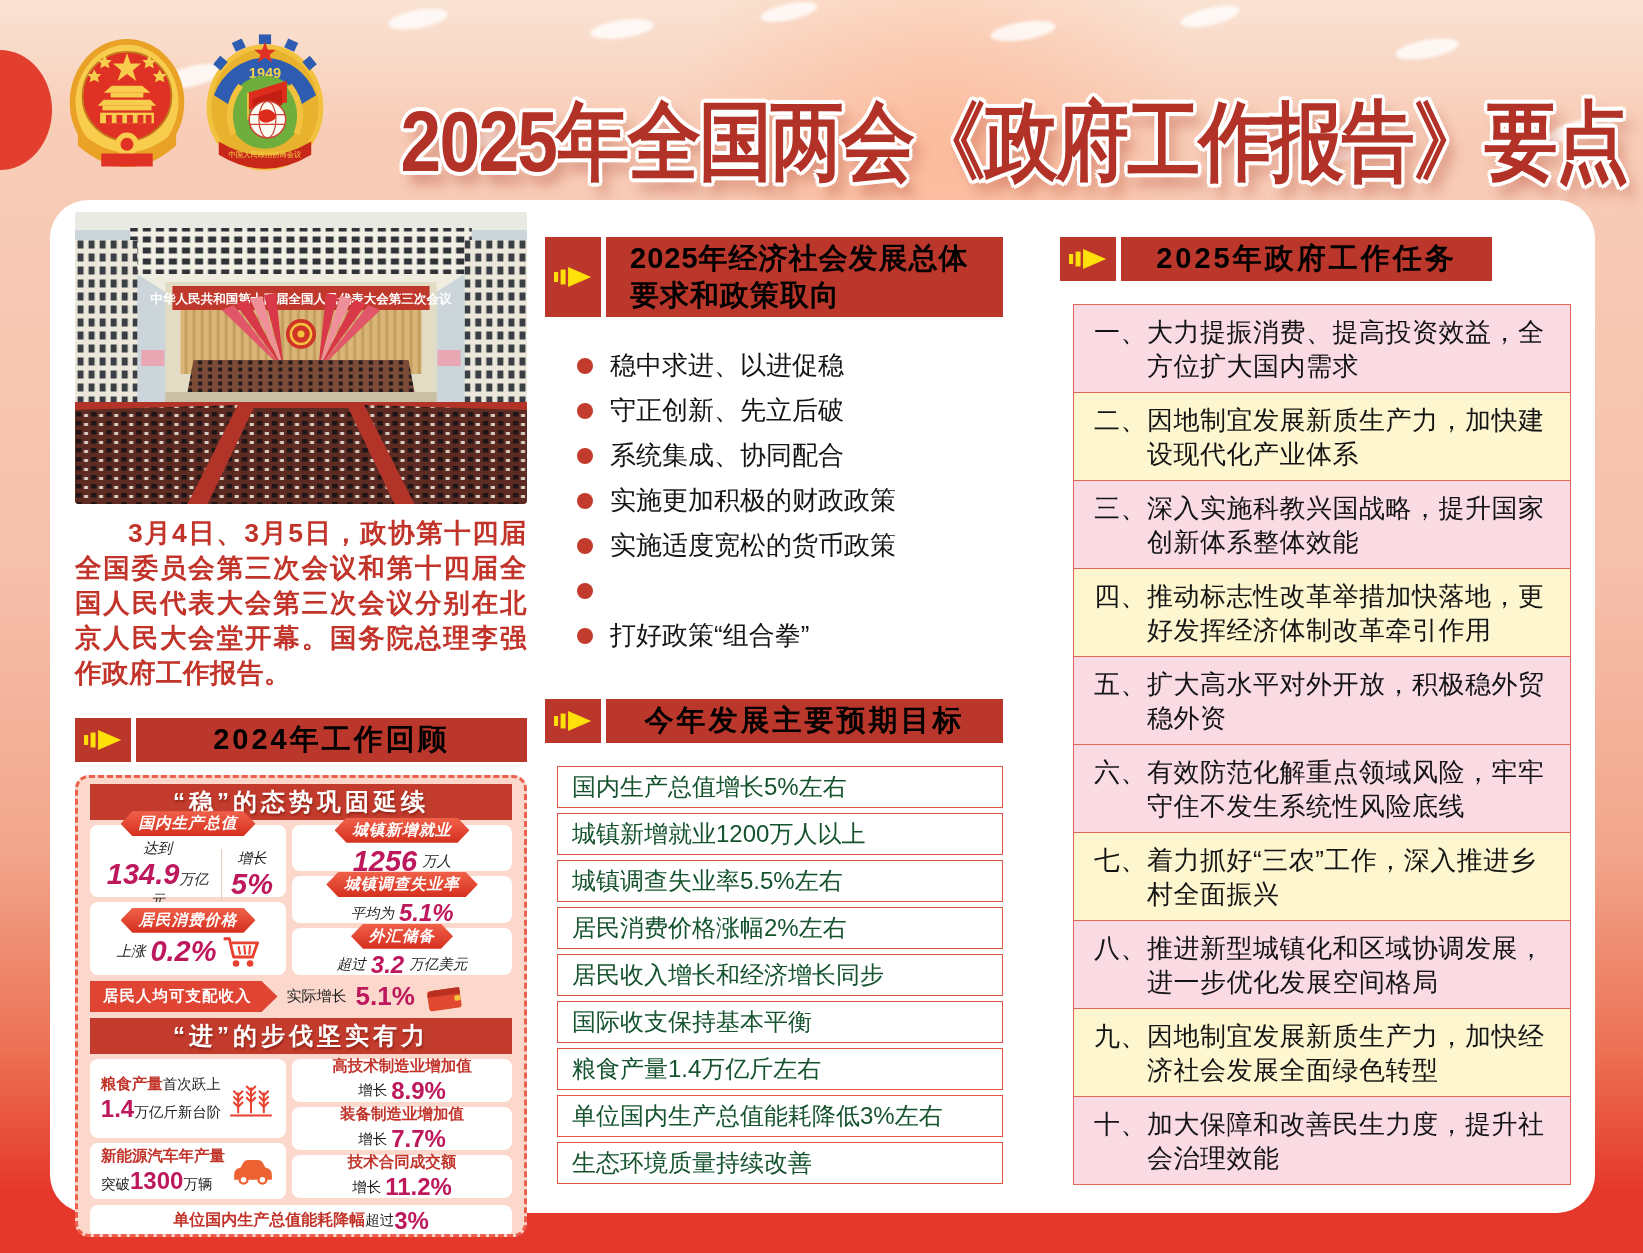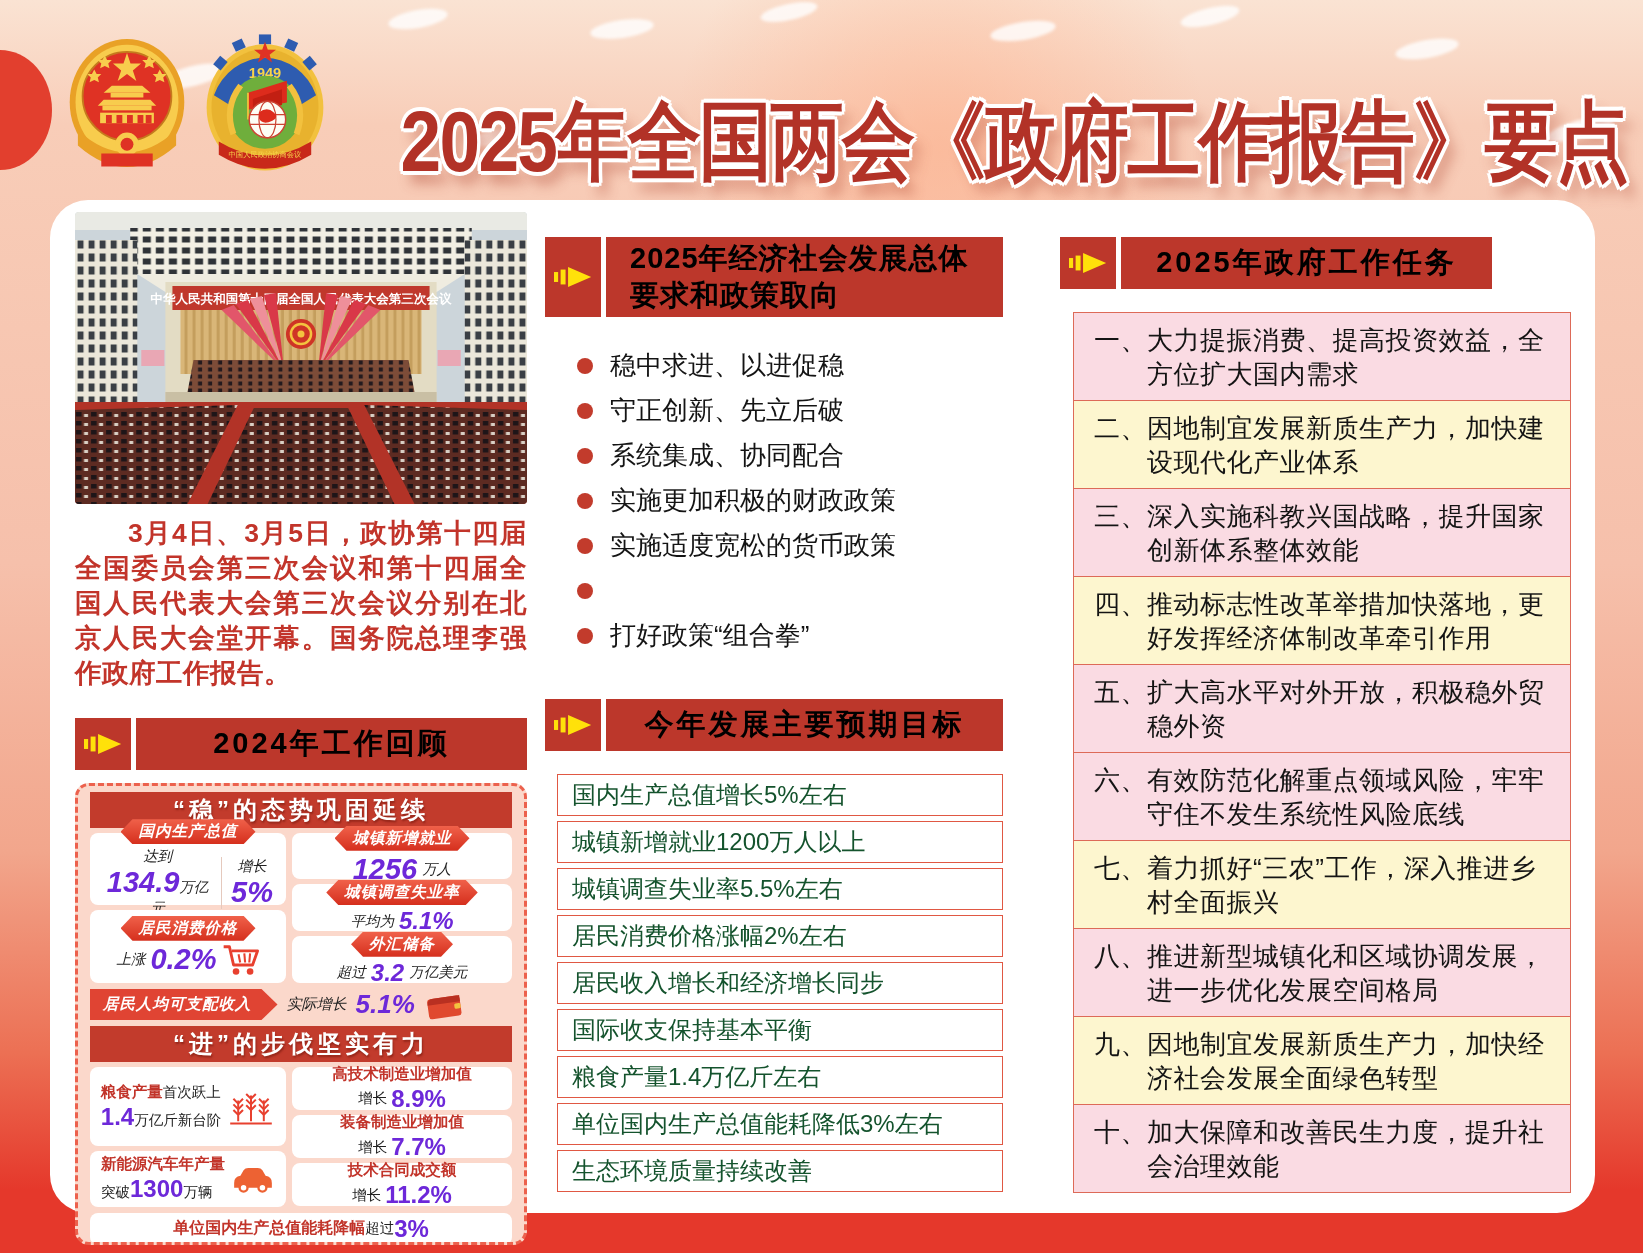"2025年政府工作任务" .hd { height: 52px -> 44px }
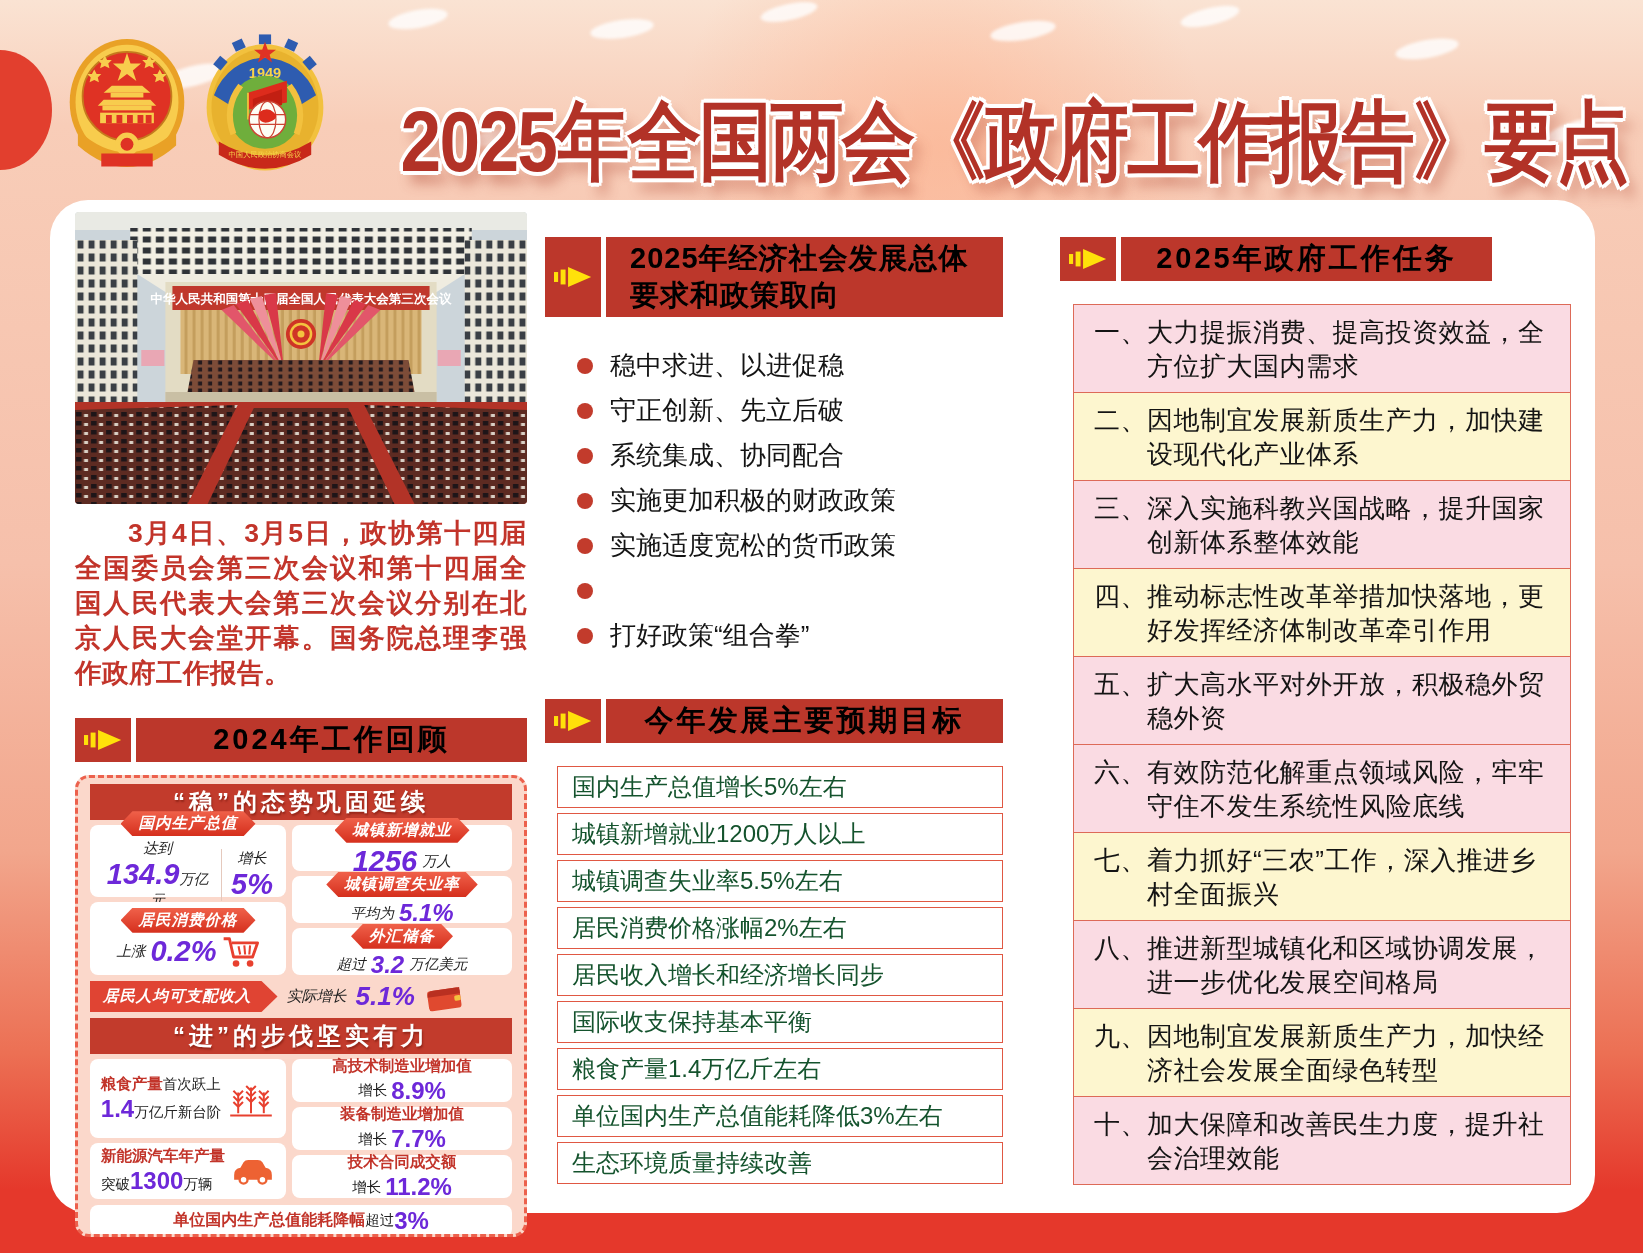"134.9" .big { color: #6d28d9 -> #be185d }
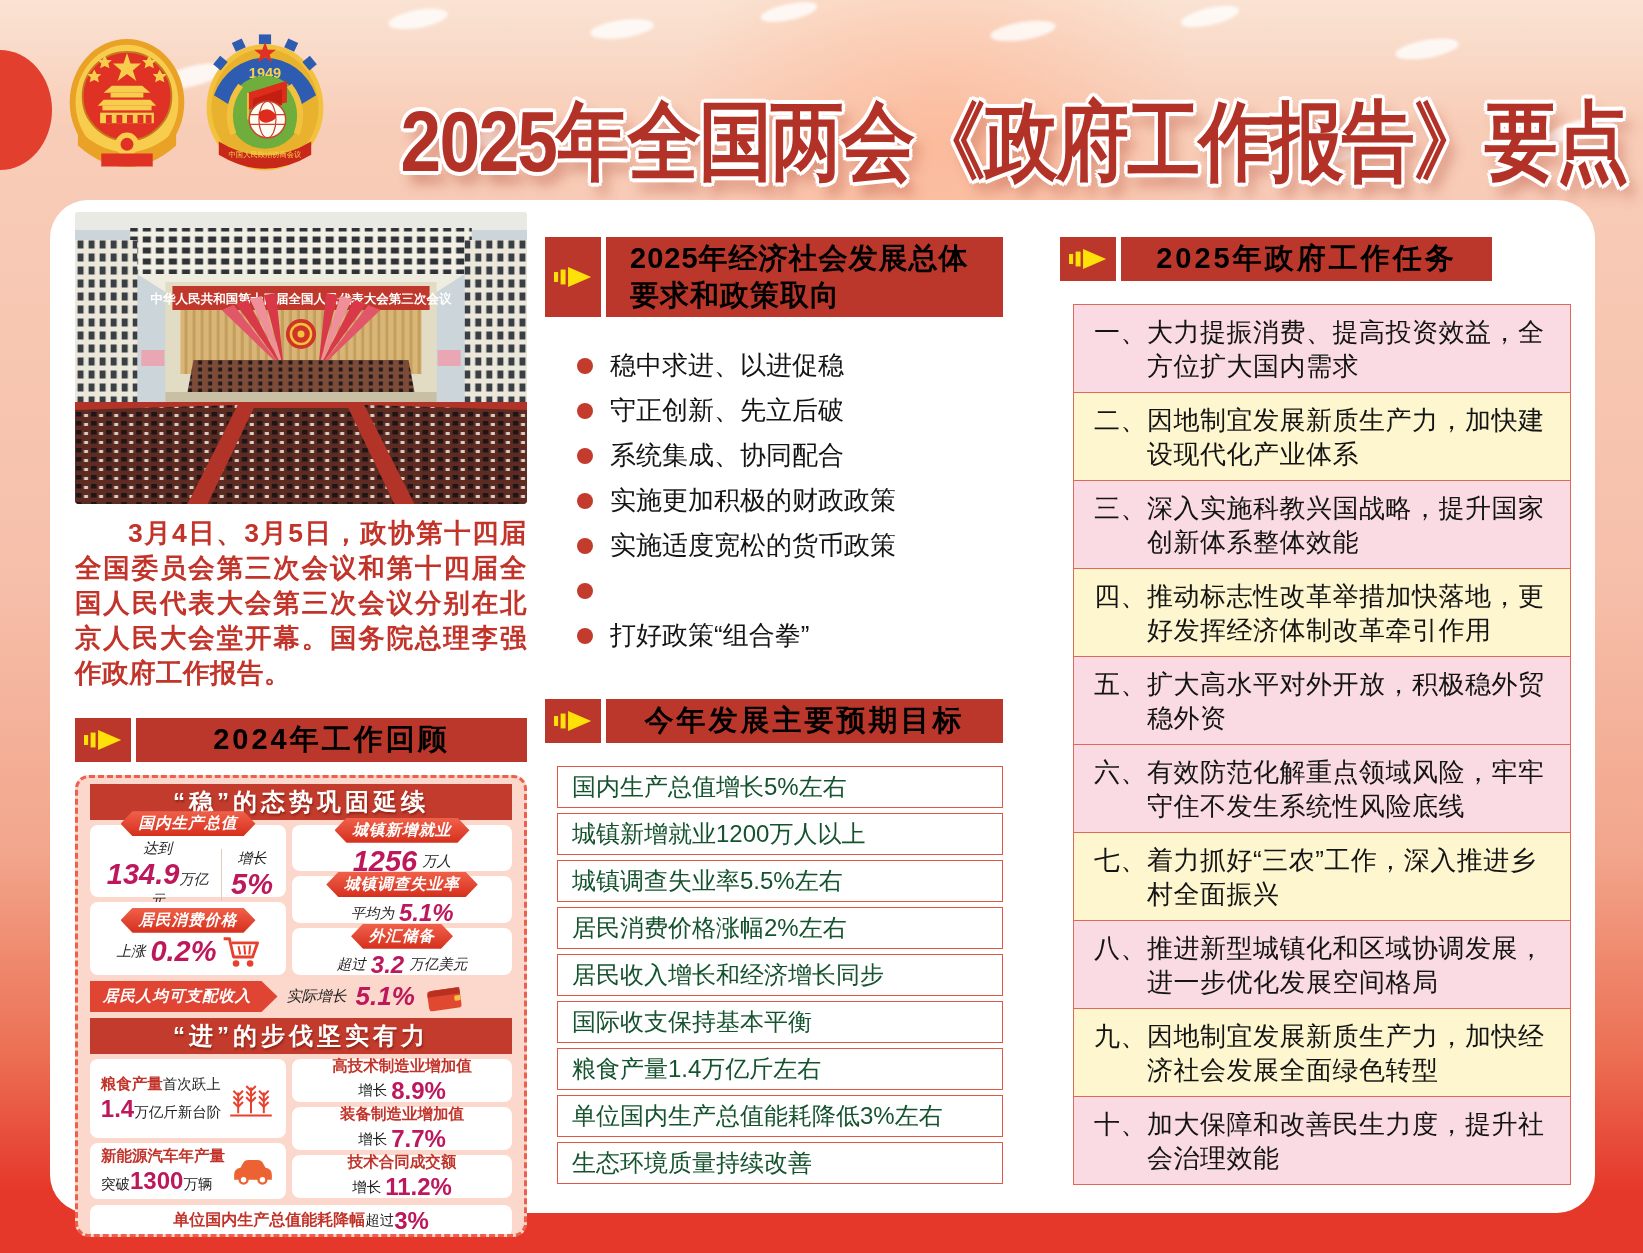"居民人均可支配收入" .income { font-style: italic -> none }
